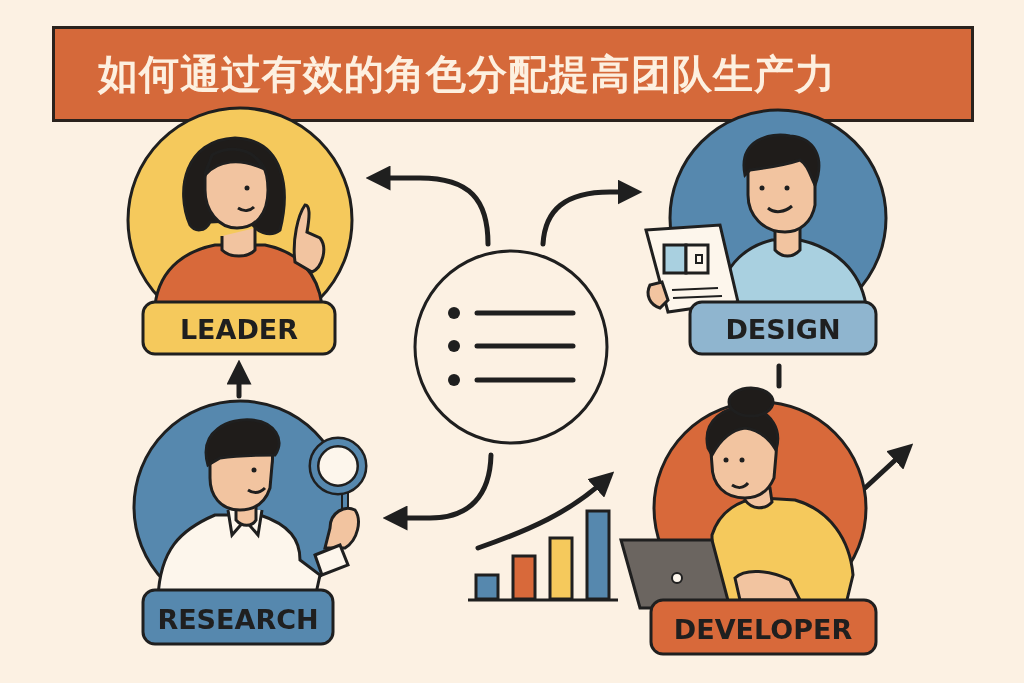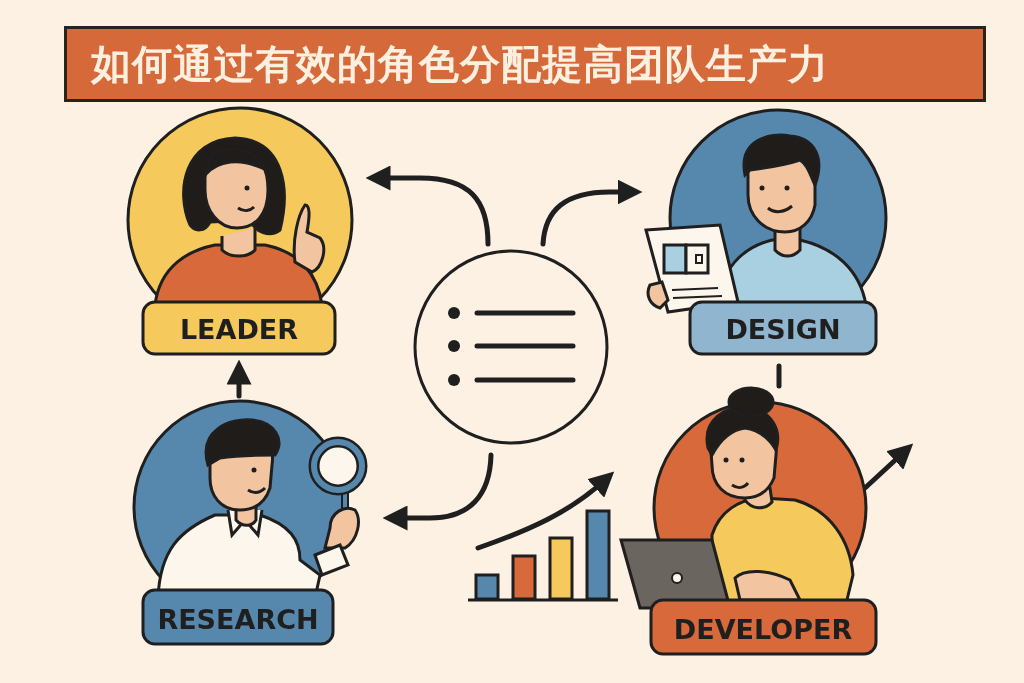"如何通过有效的角色分配提高团队生产力" .title-banner { height: 76px -> 96px; margin-left: 12px -> none; padding-left: 24px -> 43px }
